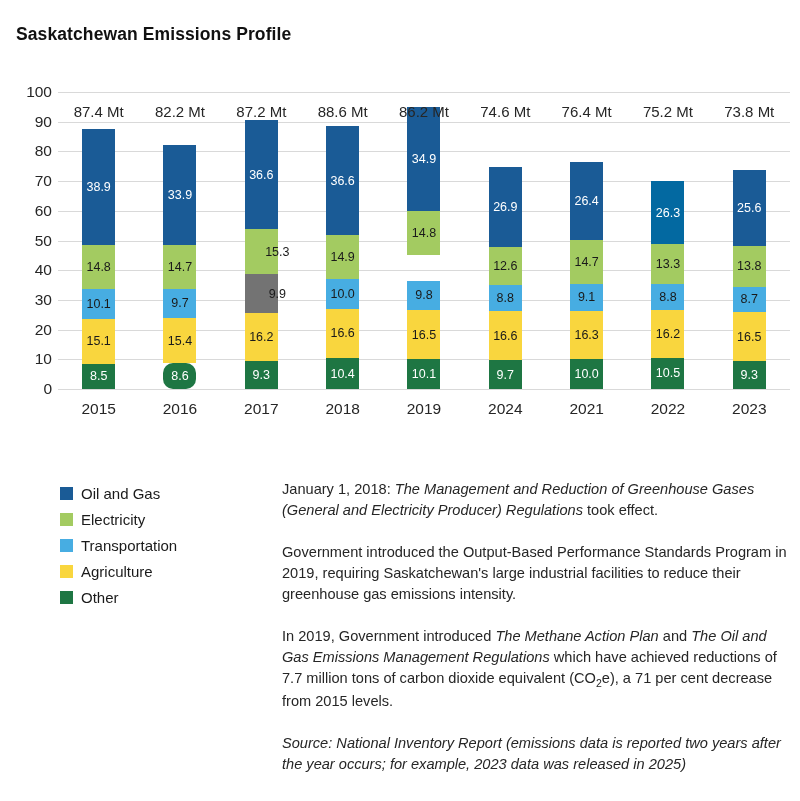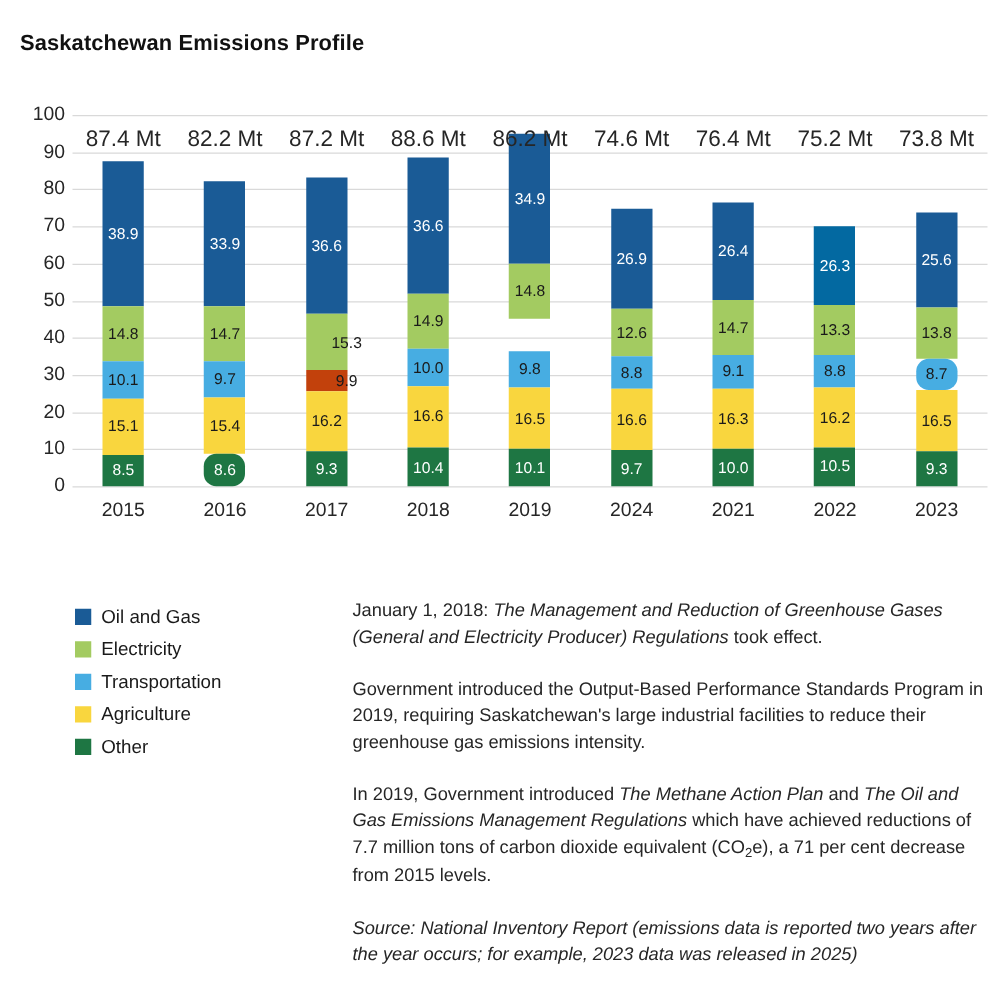"87.4 Mt" .bar-total-label { font-size: 18px -> 15px }
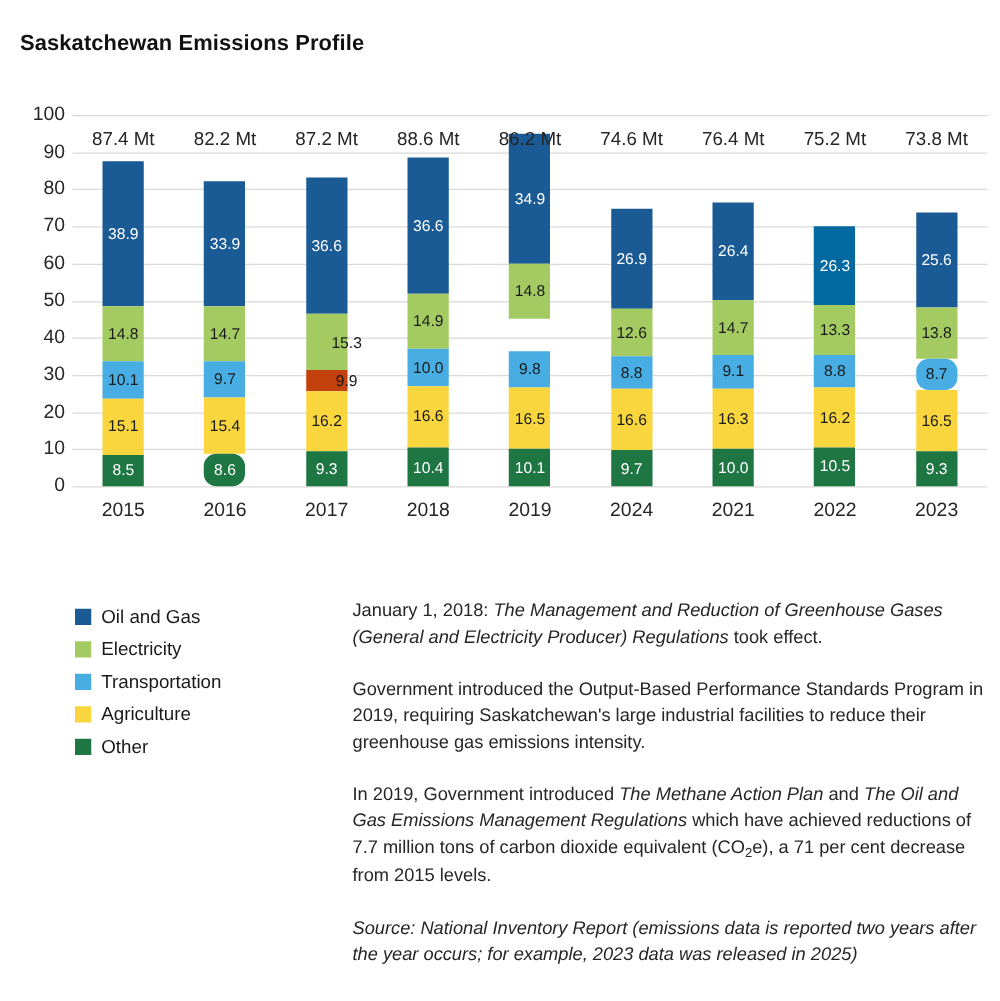"9.9" div.bar-segment { background: #c2410c -> #737373; height: 17px -> 39px }
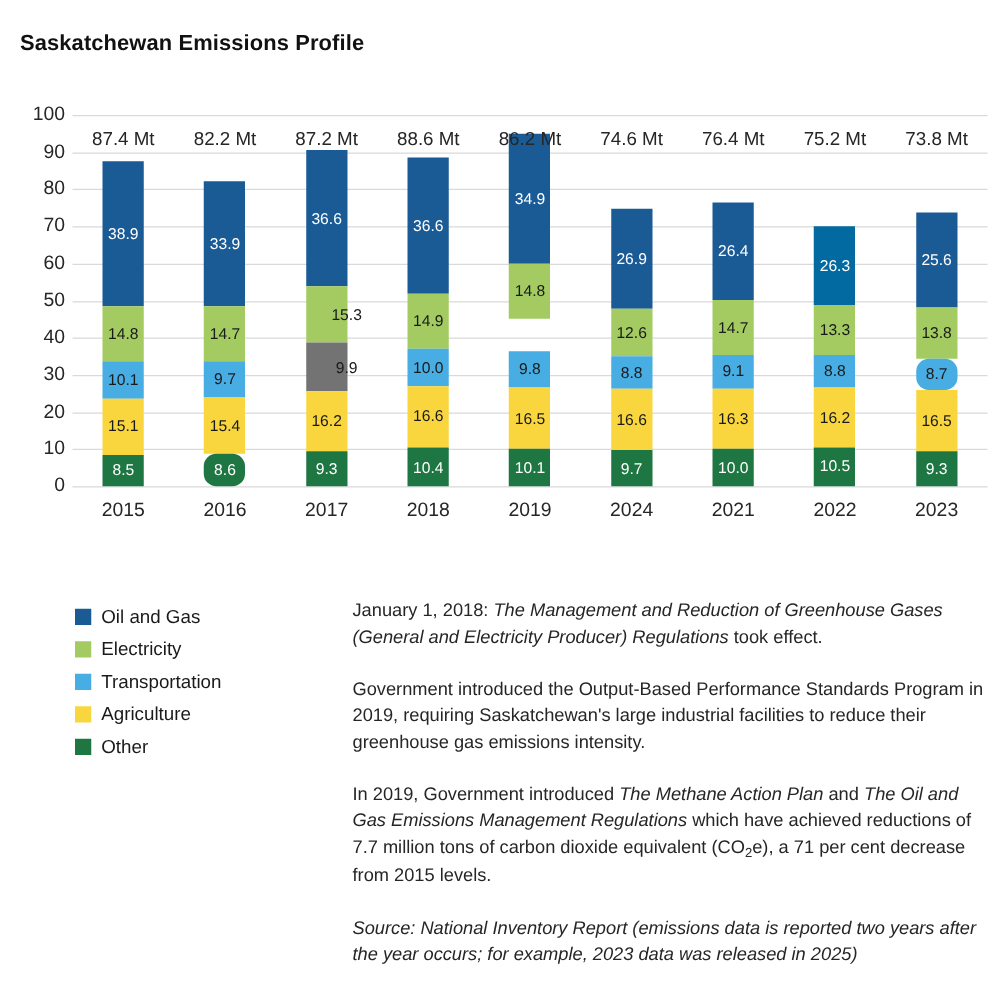"8.7" div.bar-segment { border-radius: 10px -> none }
